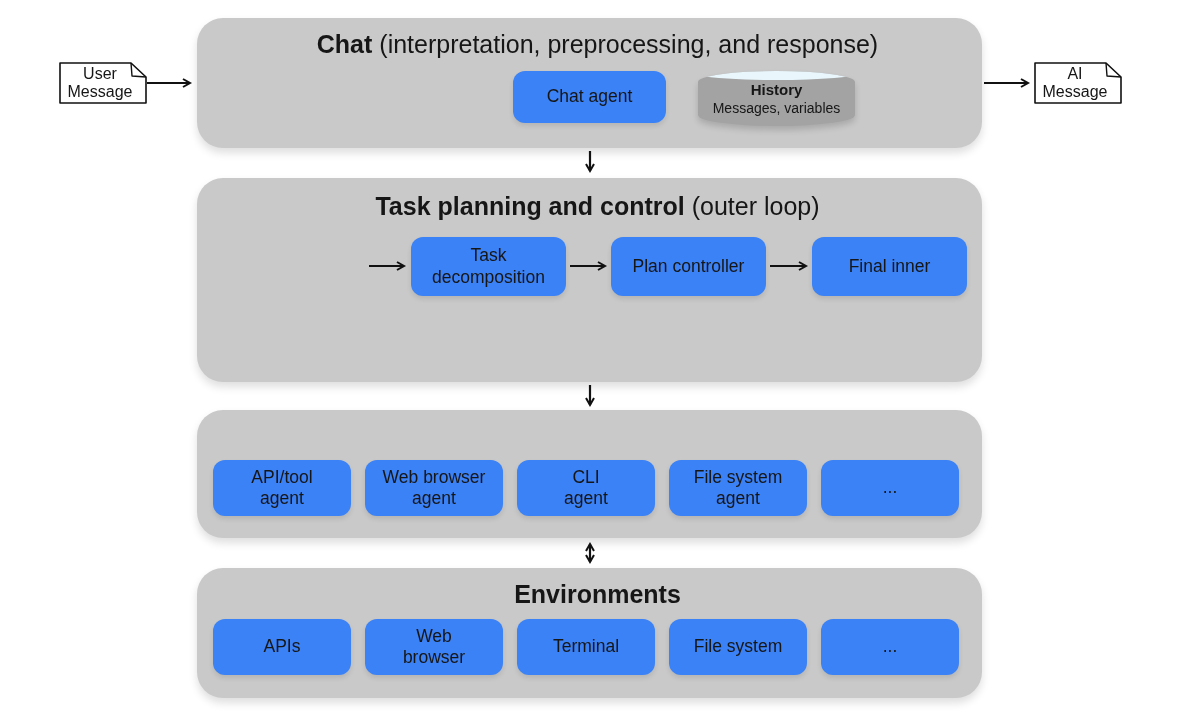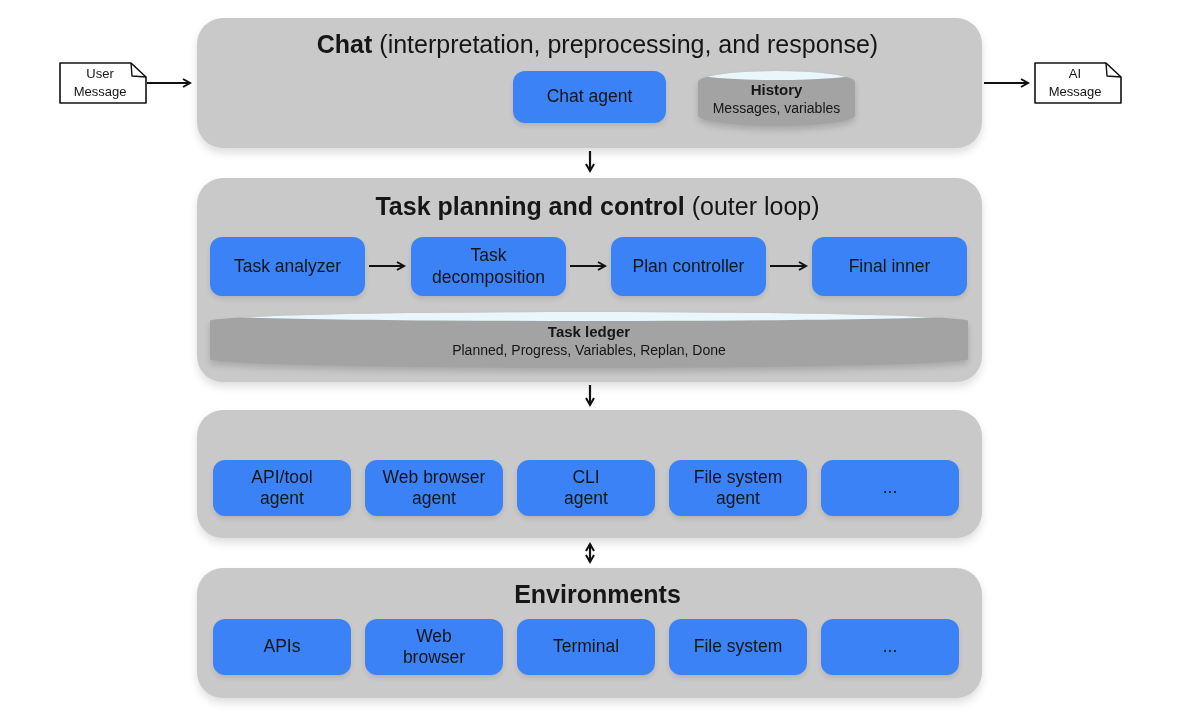"User" .note .txt { font-size: 13px -> 16px }
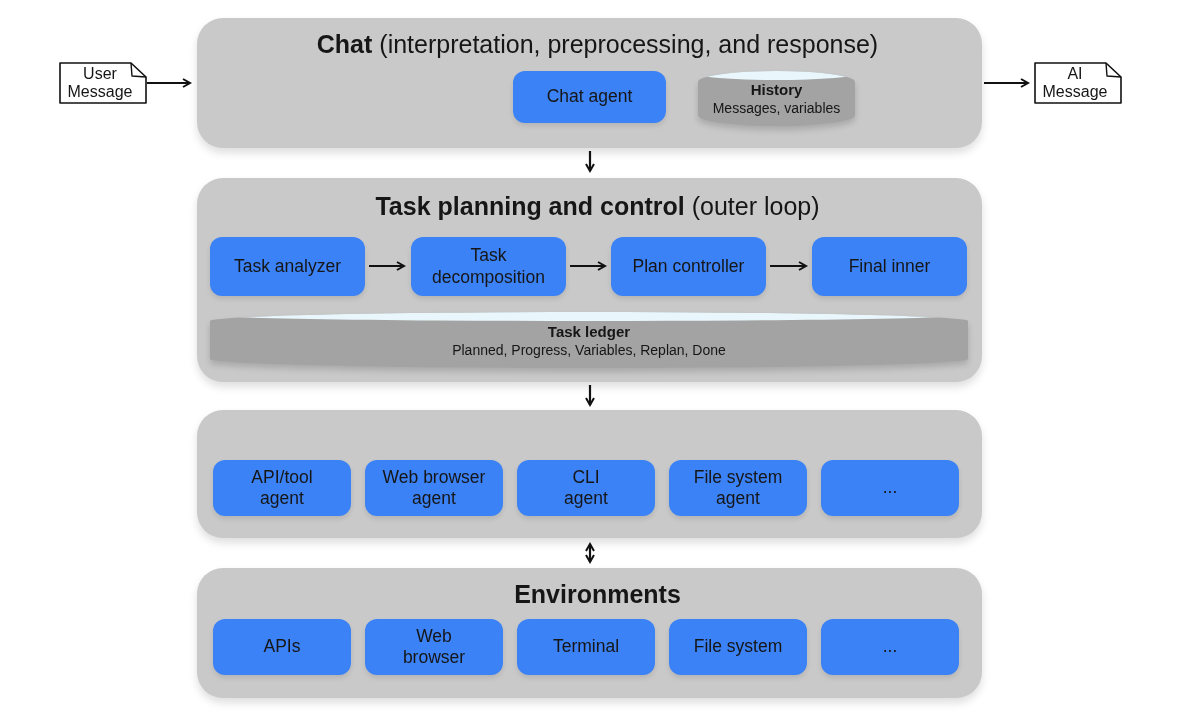"Task analyzer" div.wbox { html: <div> <span>Task analyzer</span> </div> -> none }
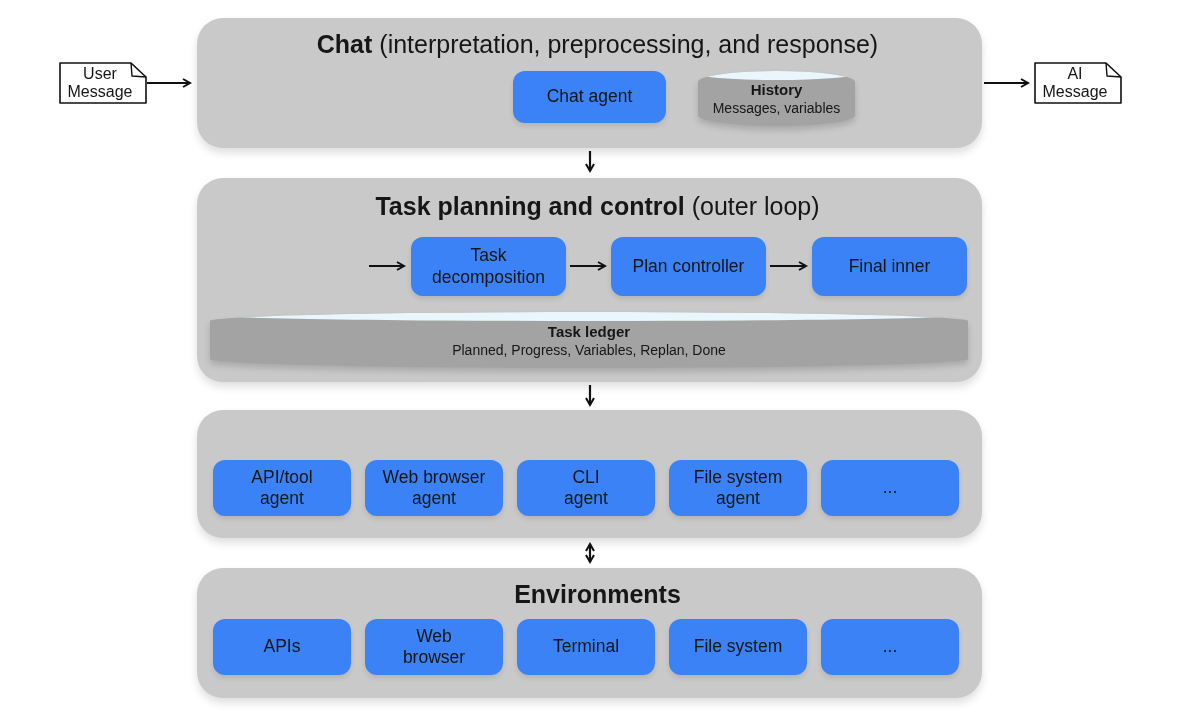"Task ledger" div.cyl { html: <div> <div>Task ledger</div> <div>Planned, Progress, Variables, Replan, Done</div> </div> -> none }
